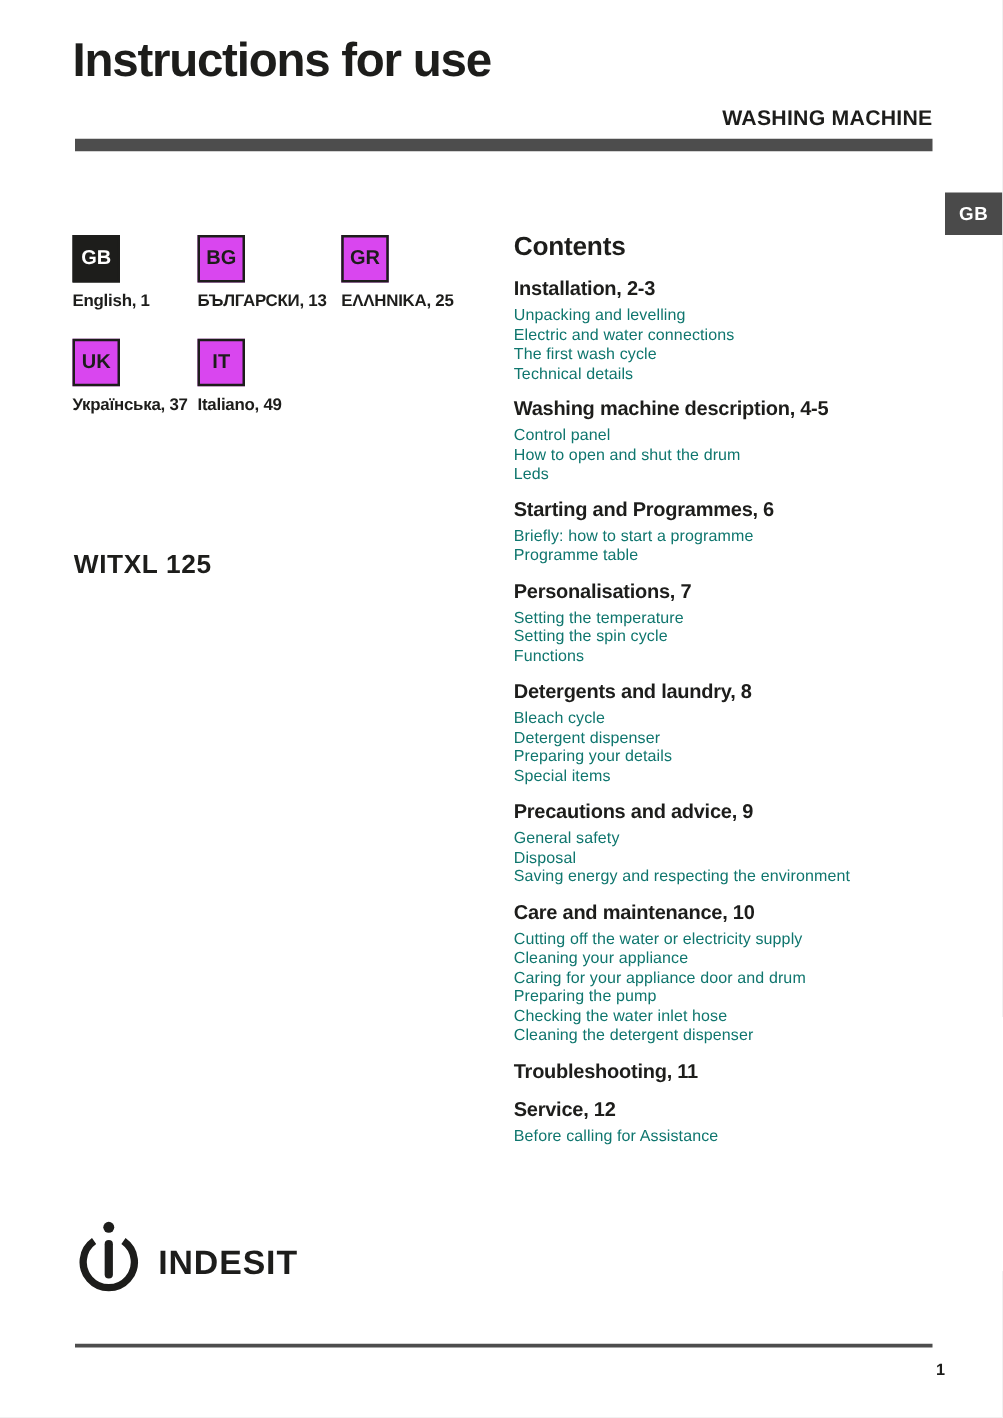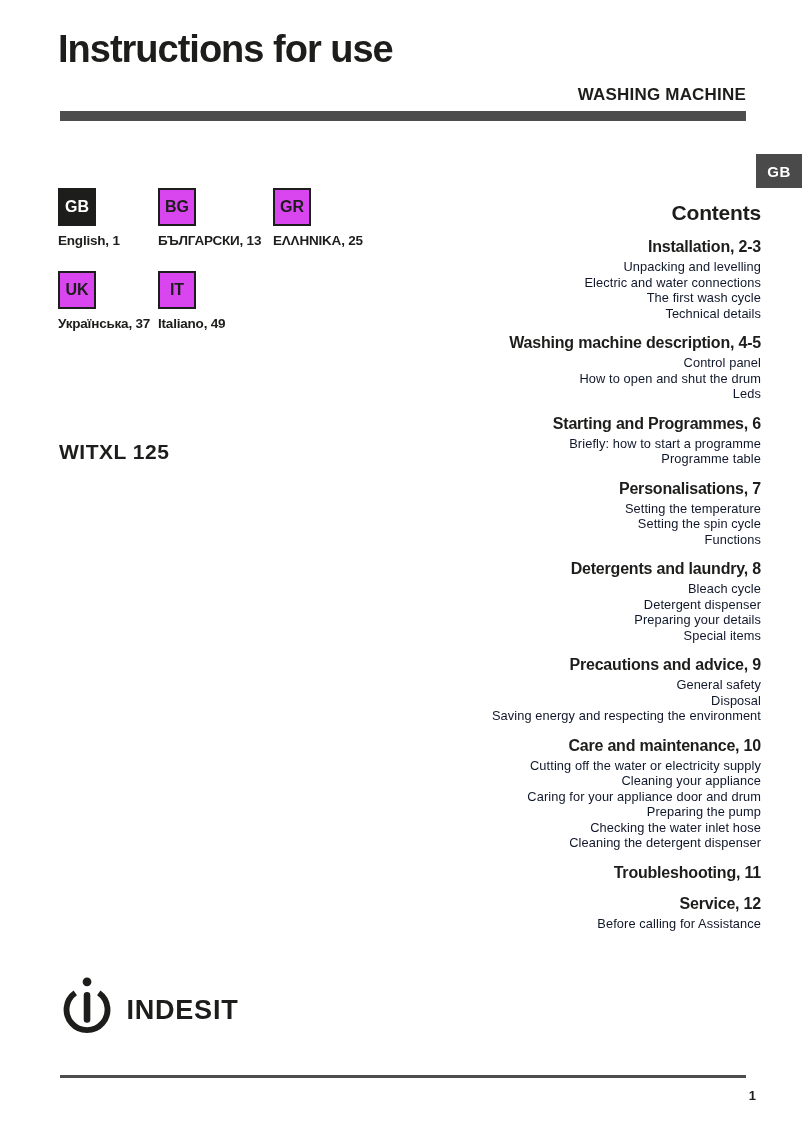"Instructions for use" .page { text-align: right -> none }
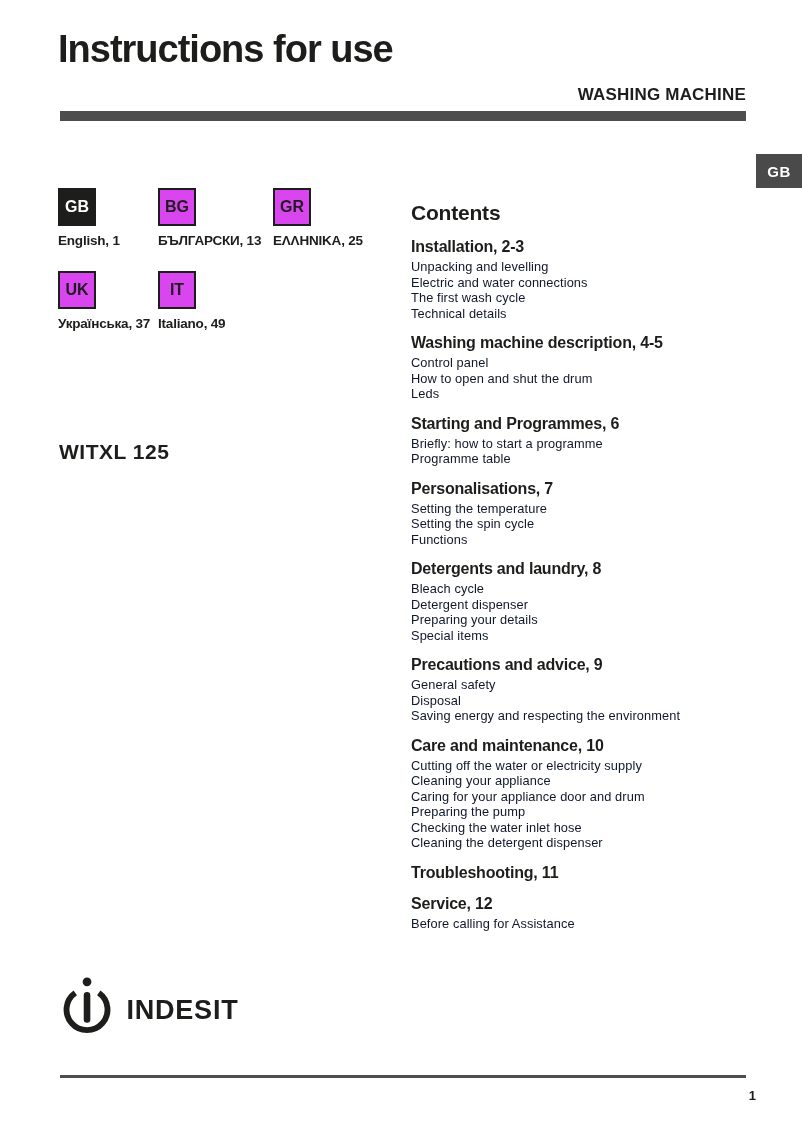"Contents" .toc { top: 201px -> 186px }
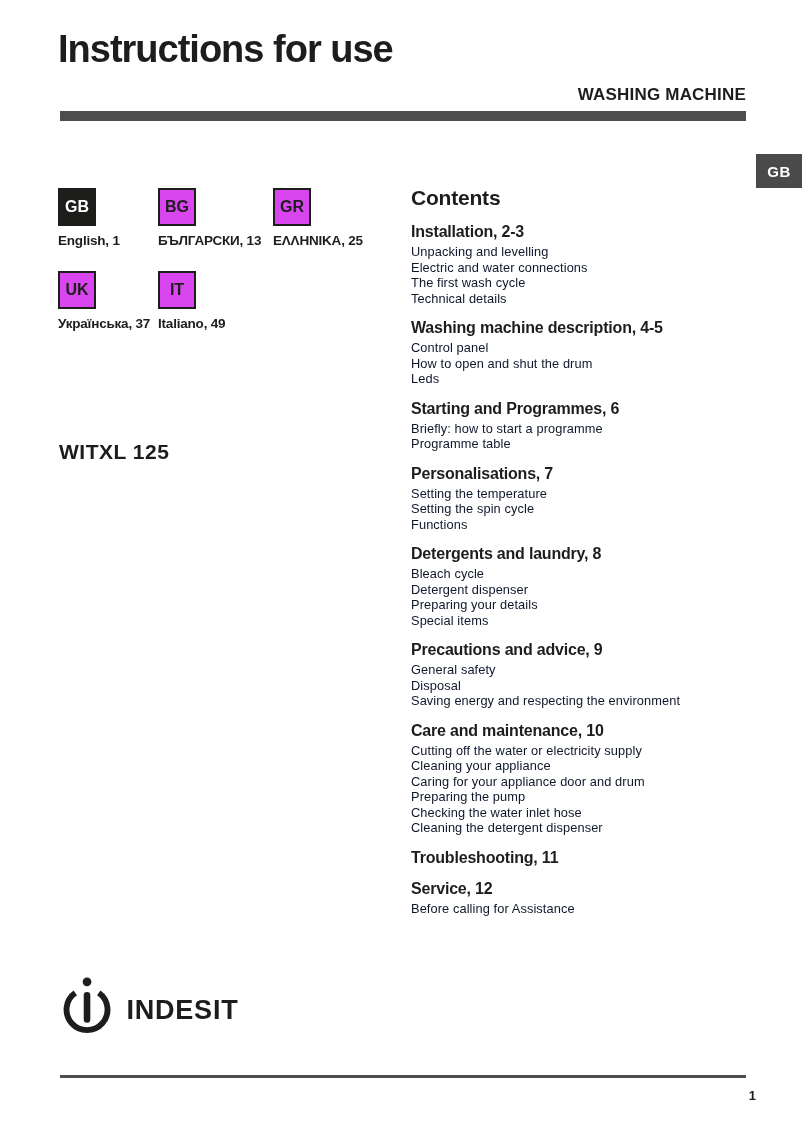"Unpacking and levelling" .toc li { color: #0f172a -> #0f766e }
